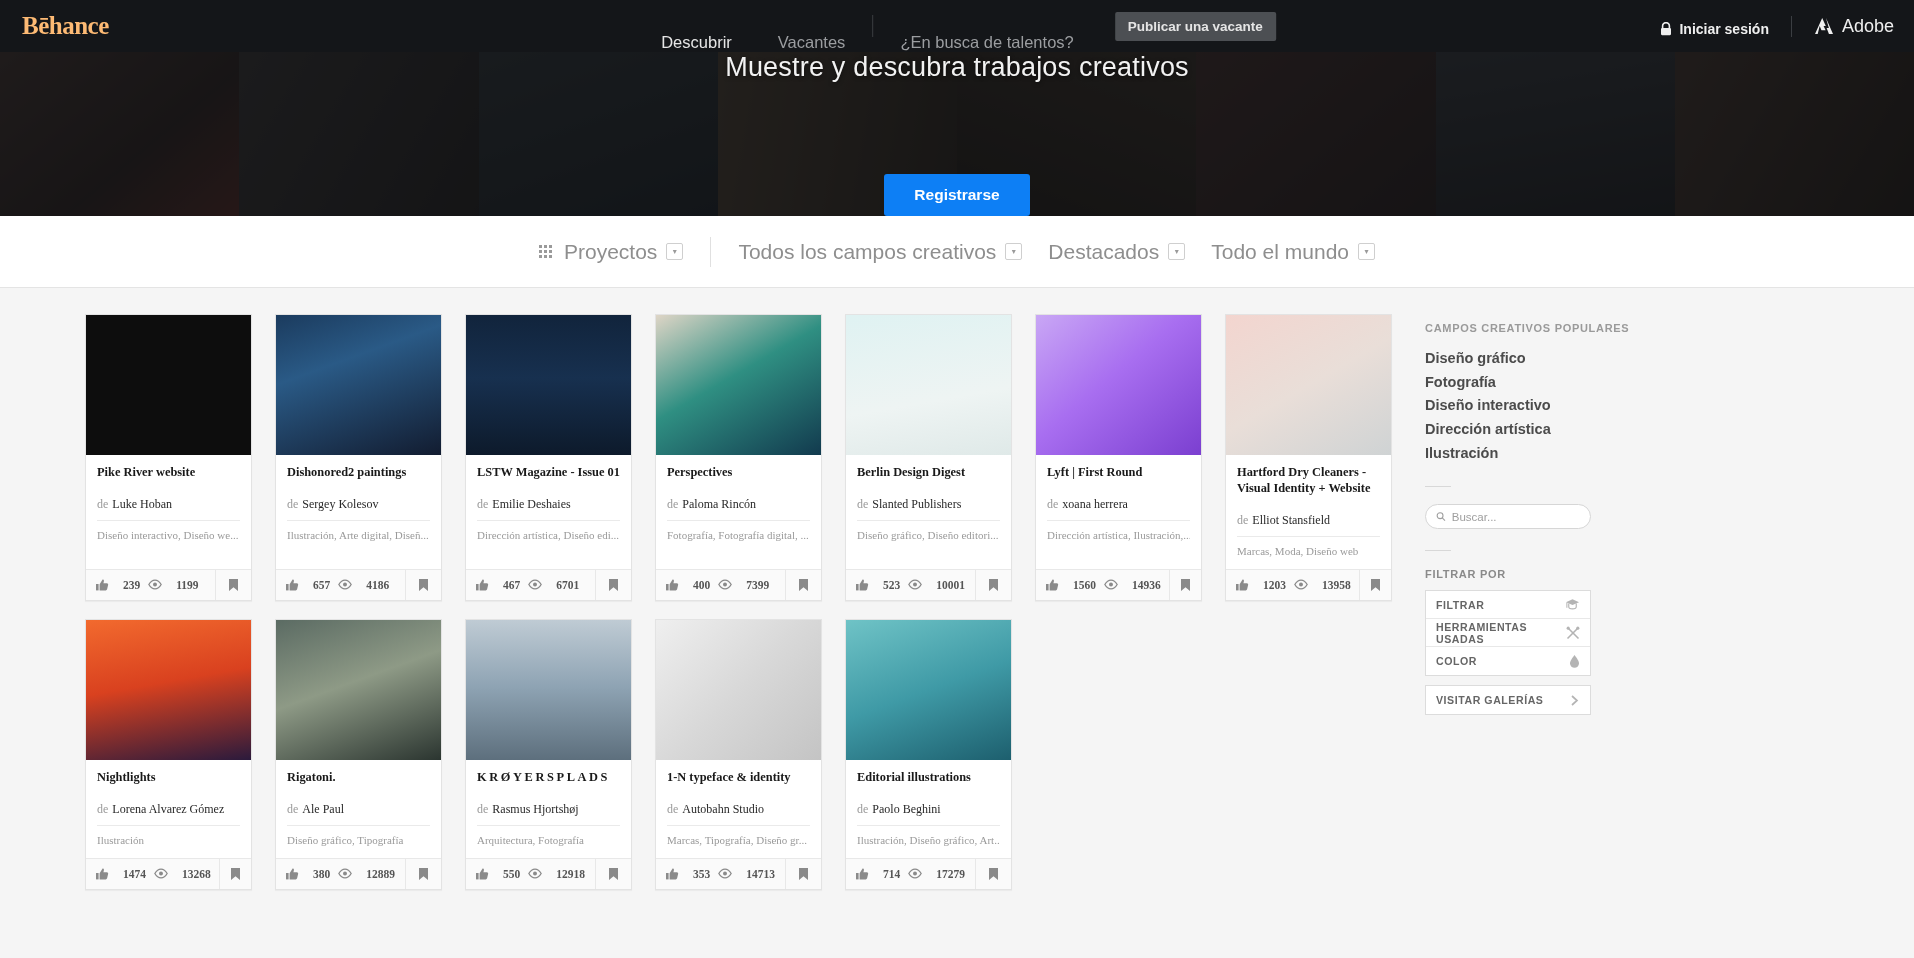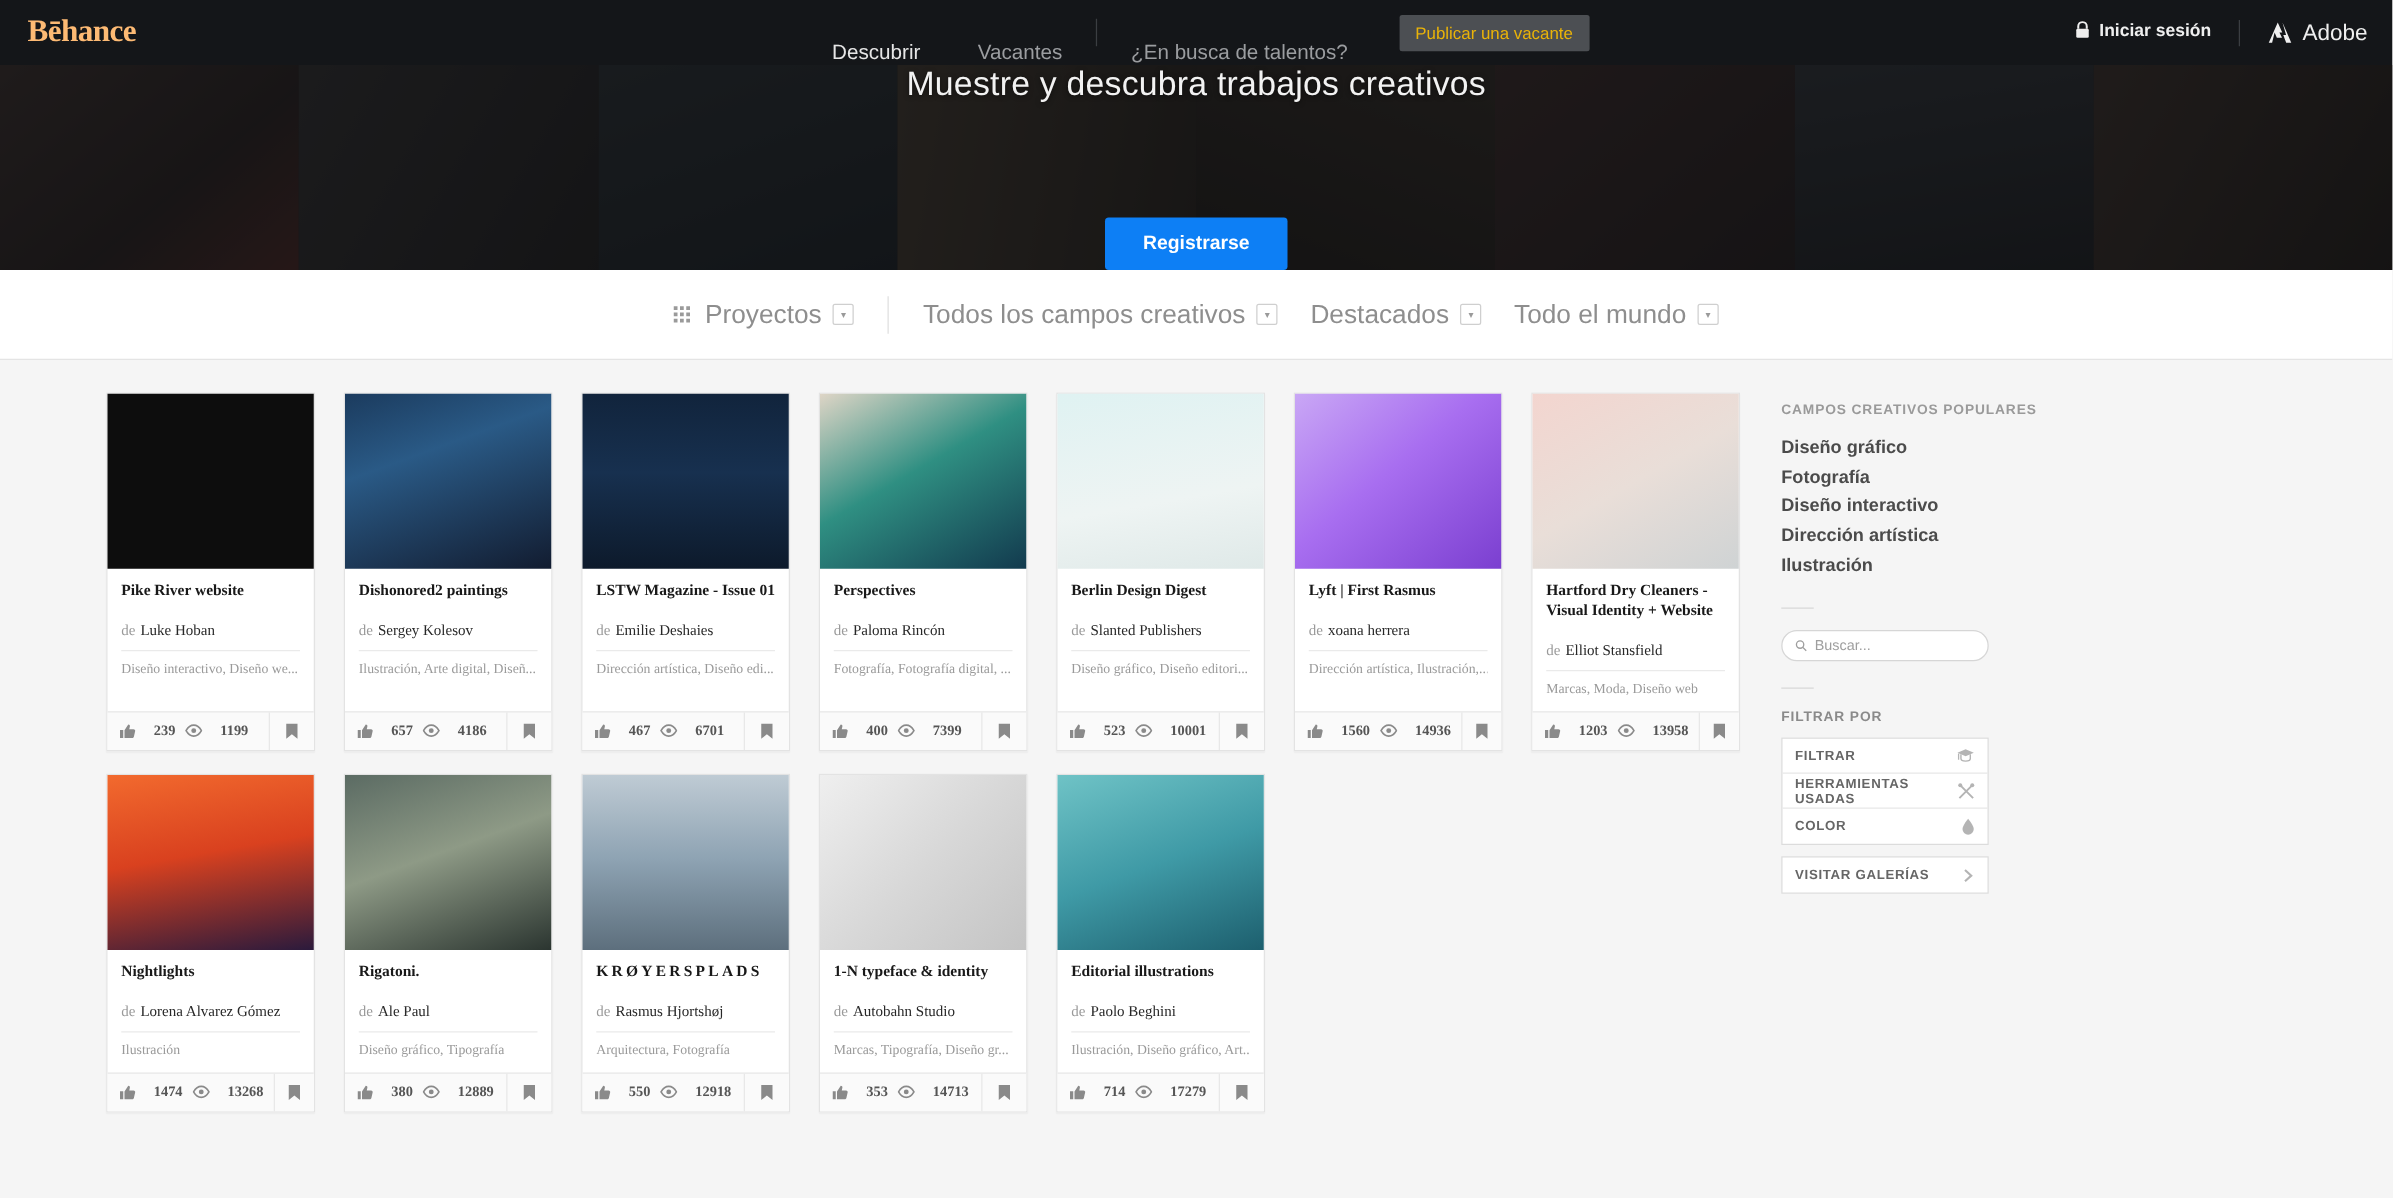"Publicar una vacante" .nav-cta { color: #eab308 -> #e5e5e5; font-weight: 400 -> 700 }
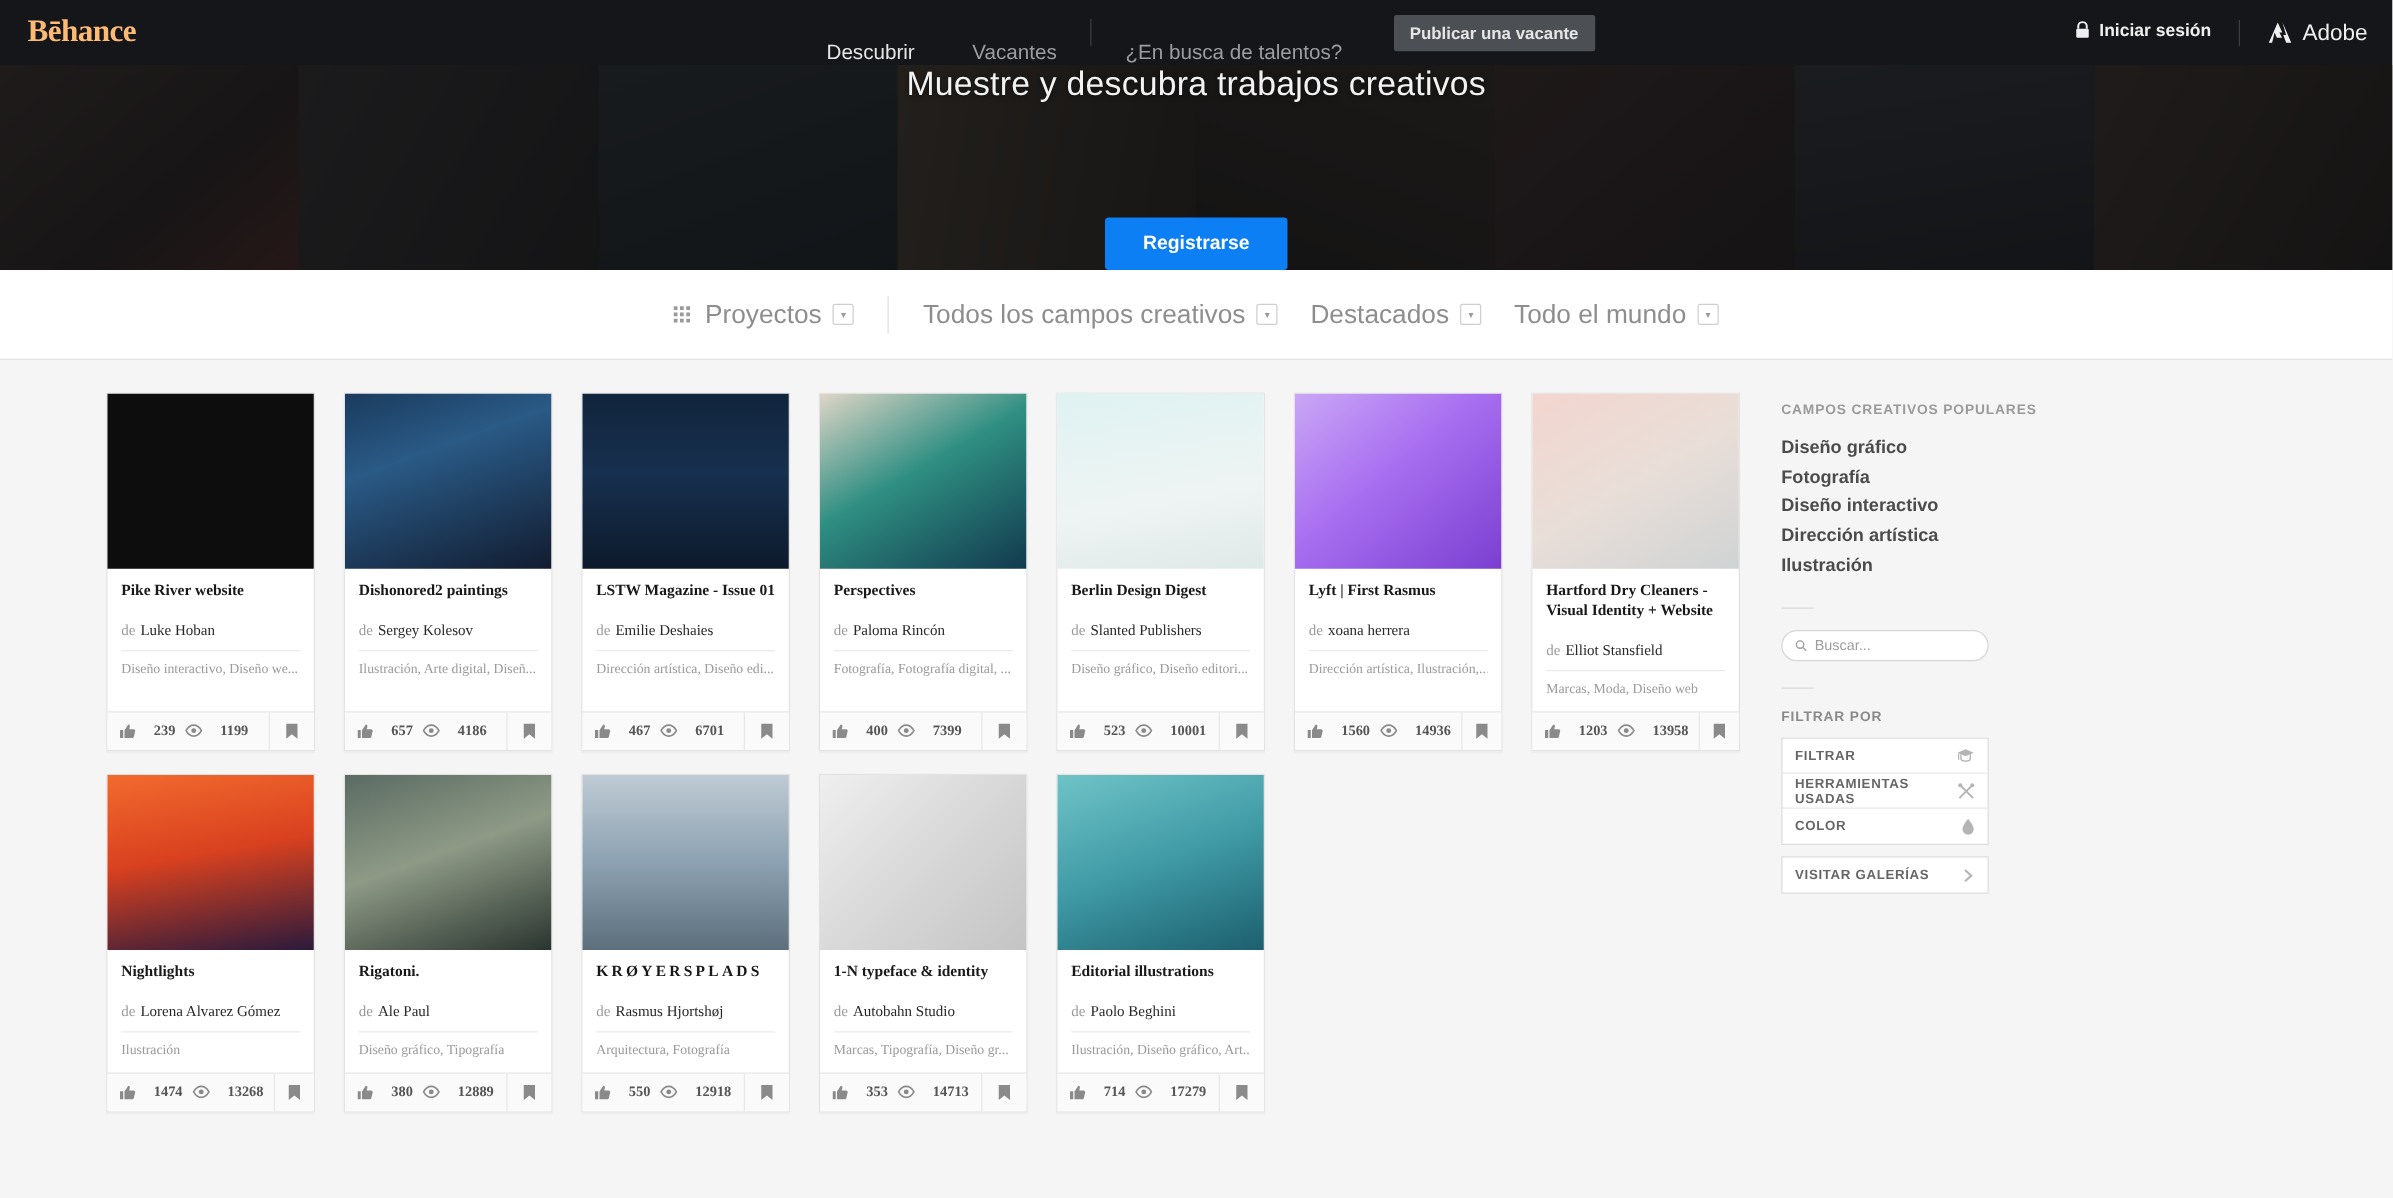"Iniciar sesión" .nav-right { align-items: flex-start -> flex-end }
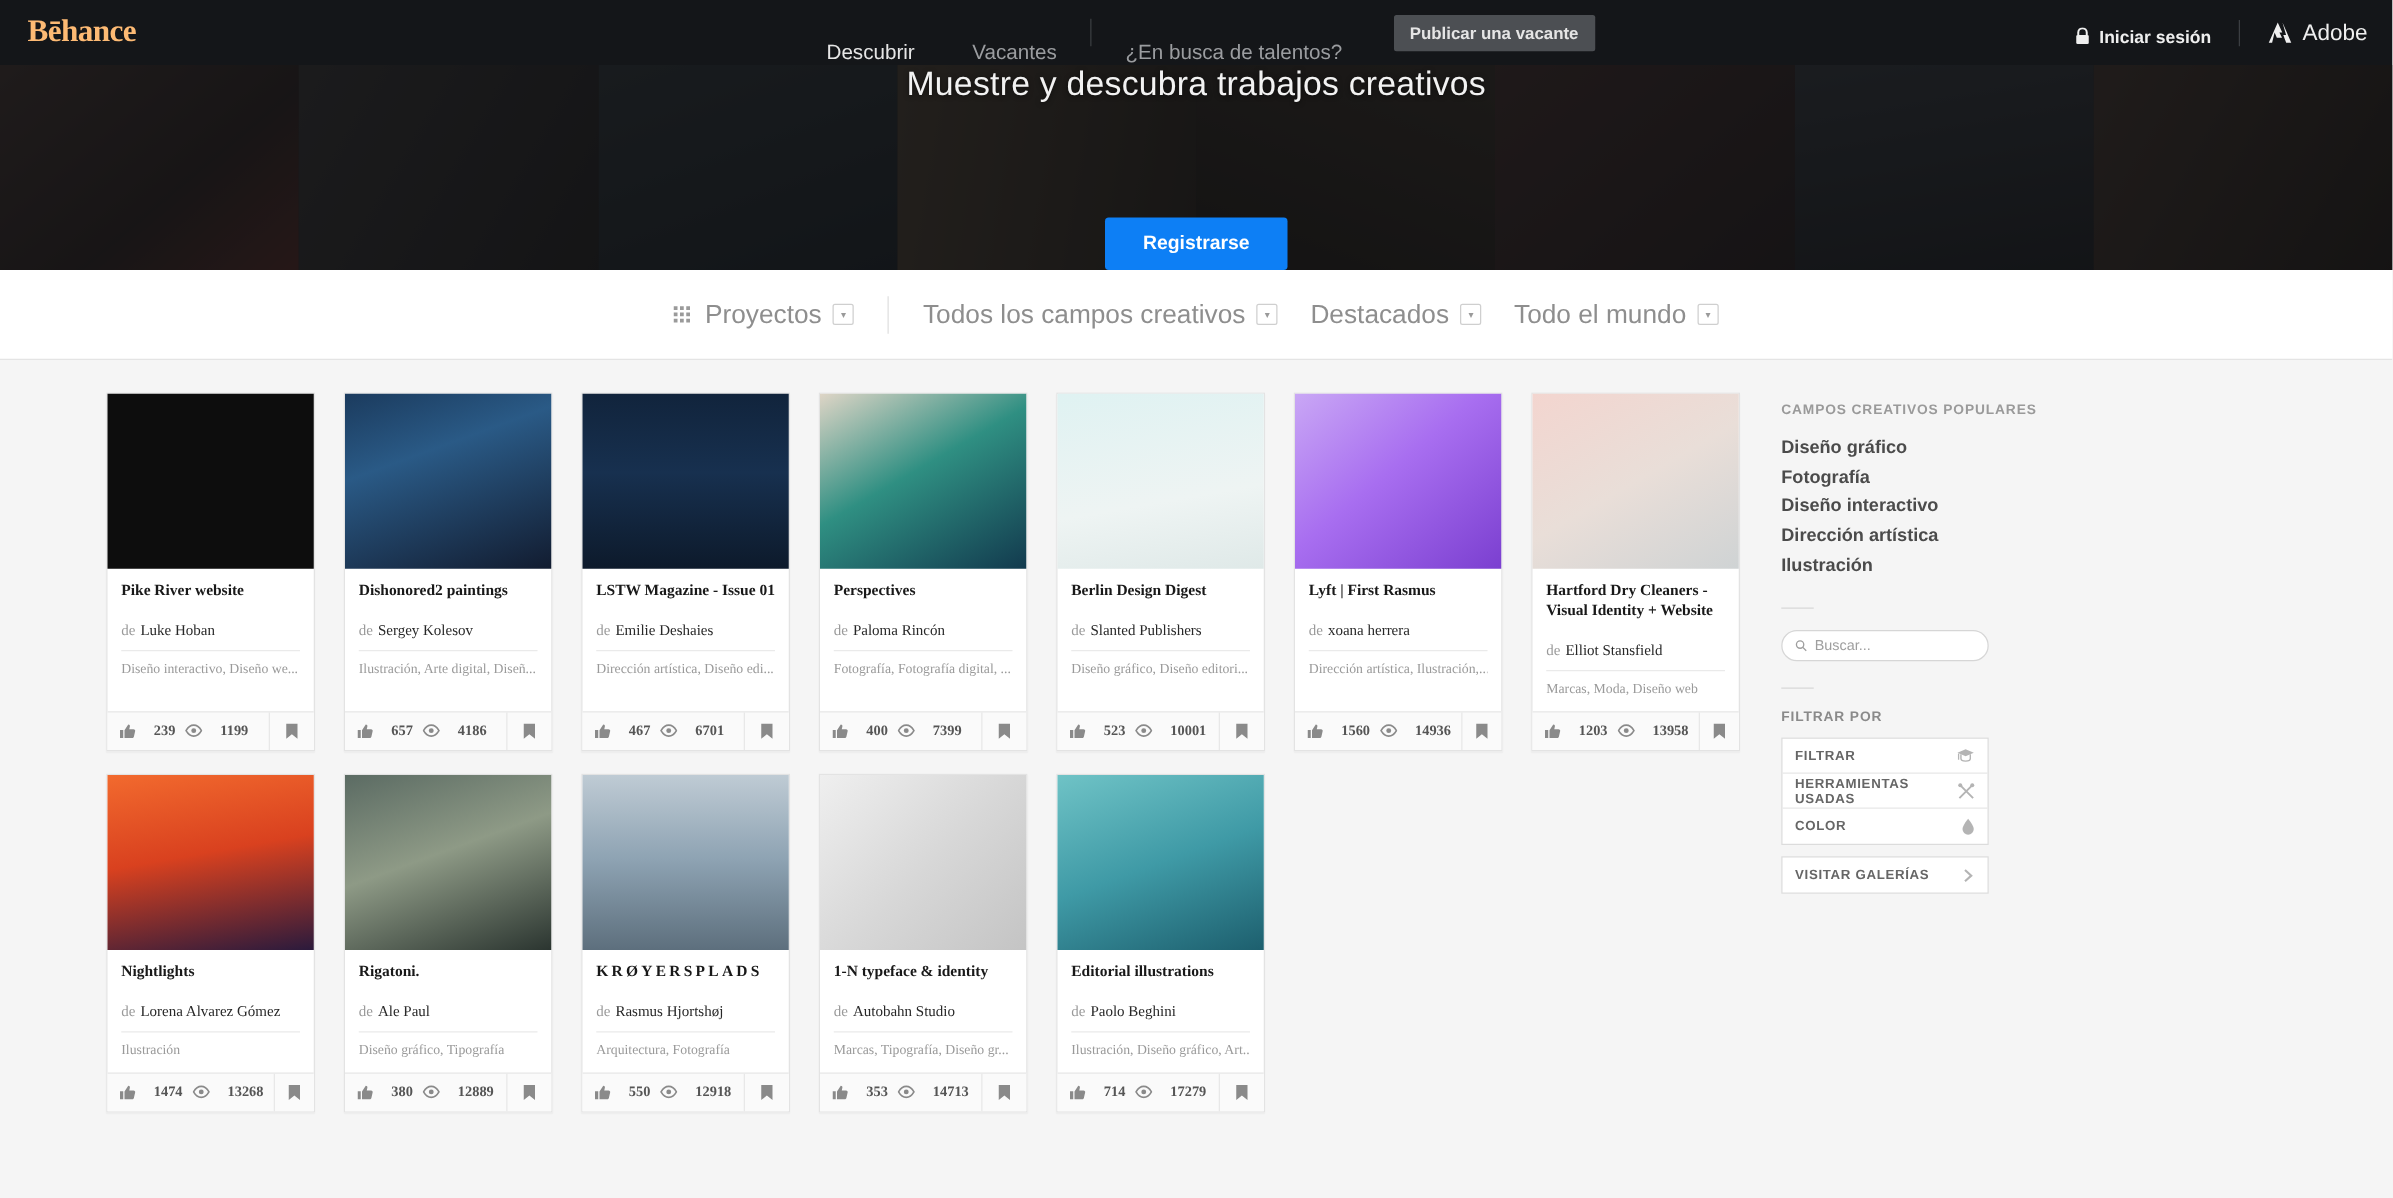"Lyft | First Rasmus" div.card-title { text: Rasmus -> Round }
